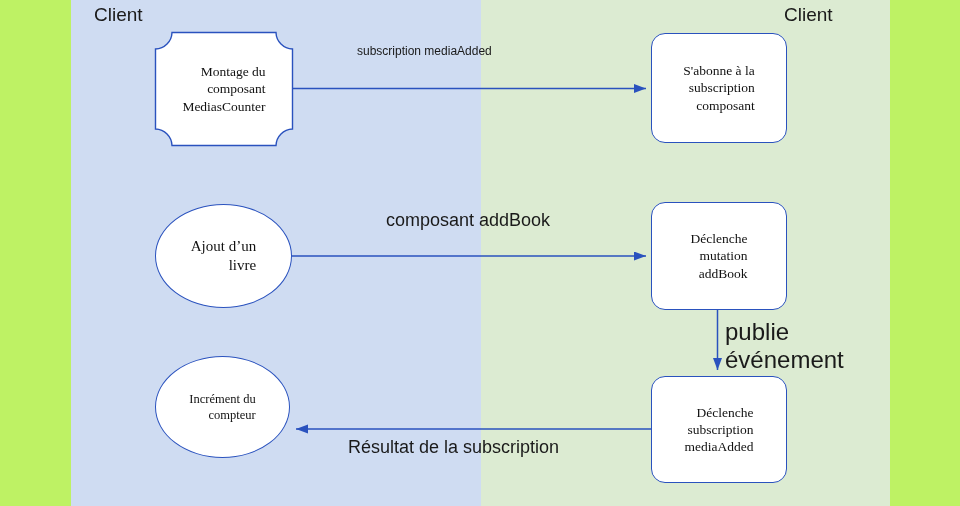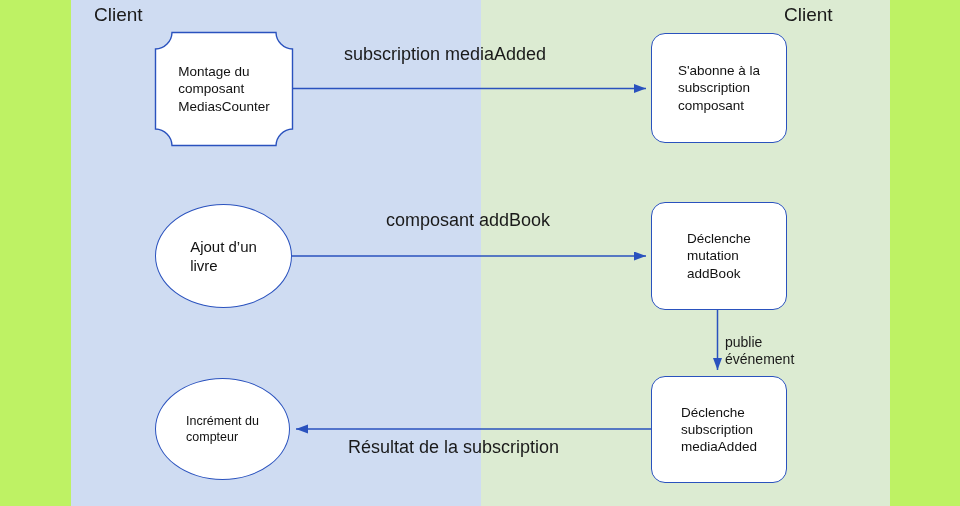"subscription mediaAdded" div.edge-label { font-size: 18px -> 12px; left: 344px -> 357px }
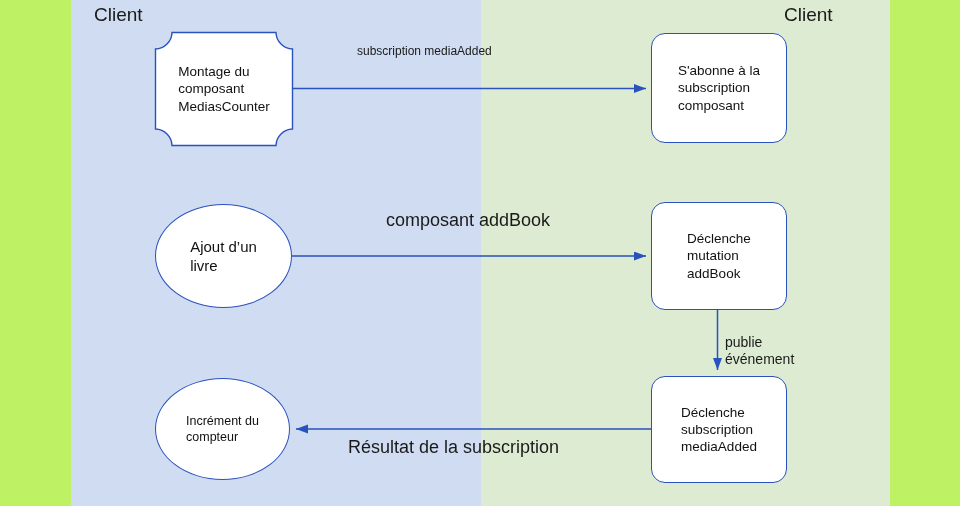"Montage du" .node { font-family: none -> Liberation Serif, serif; text-align: left -> right }
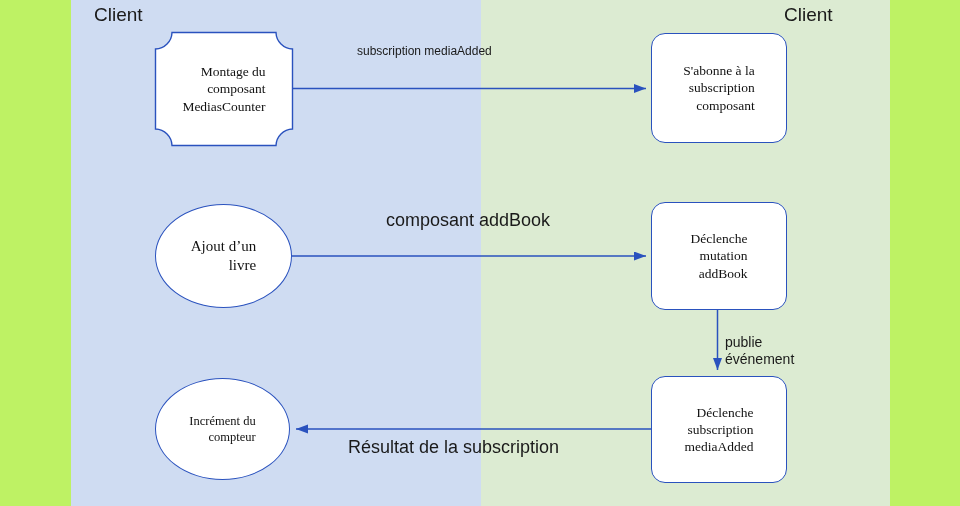"publie" div.edge-label { font-size: 14px -> 24px; margin-top: 16px -> none }
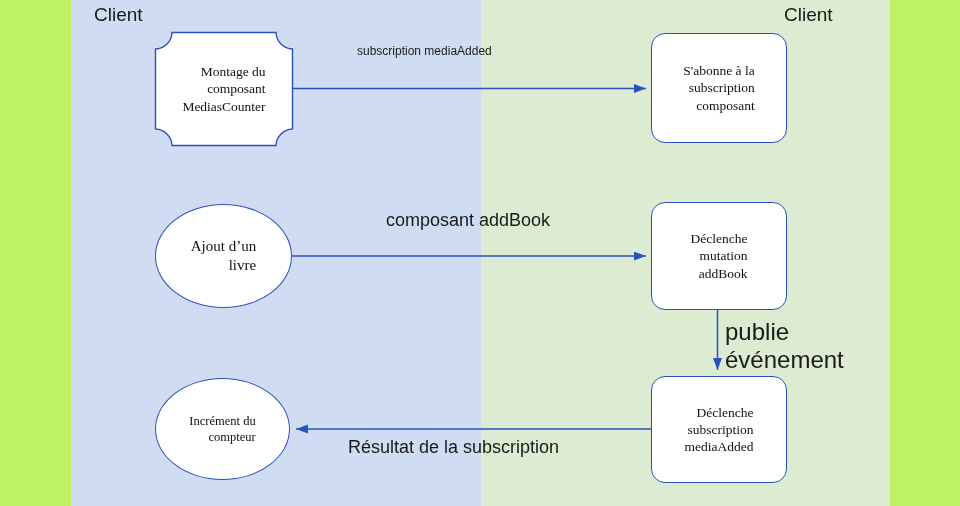"Incrément du" div.node { top: 378px -> 356px }
